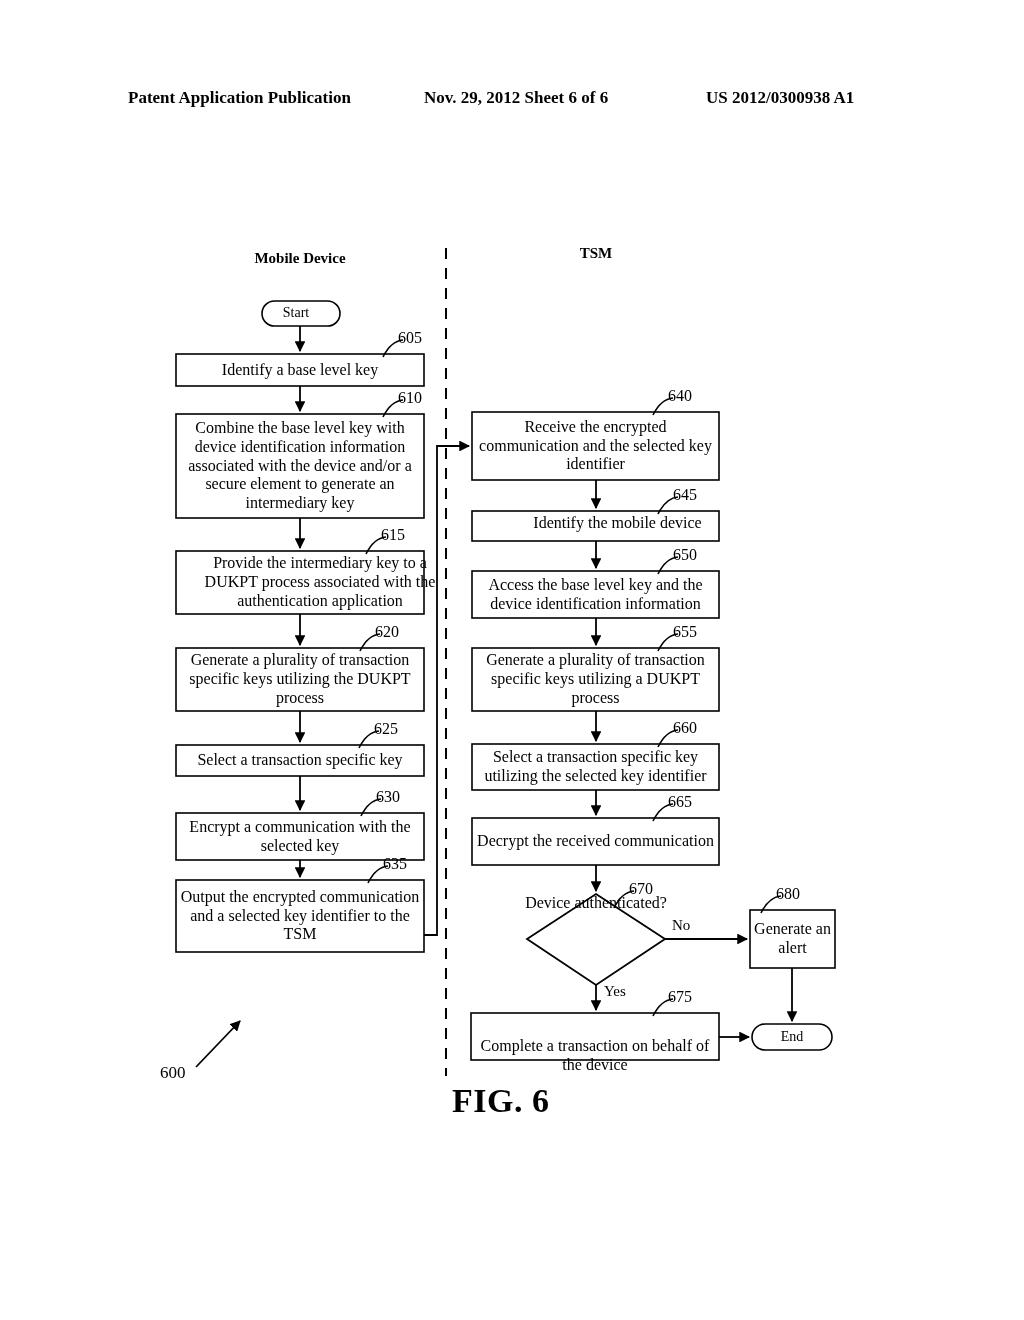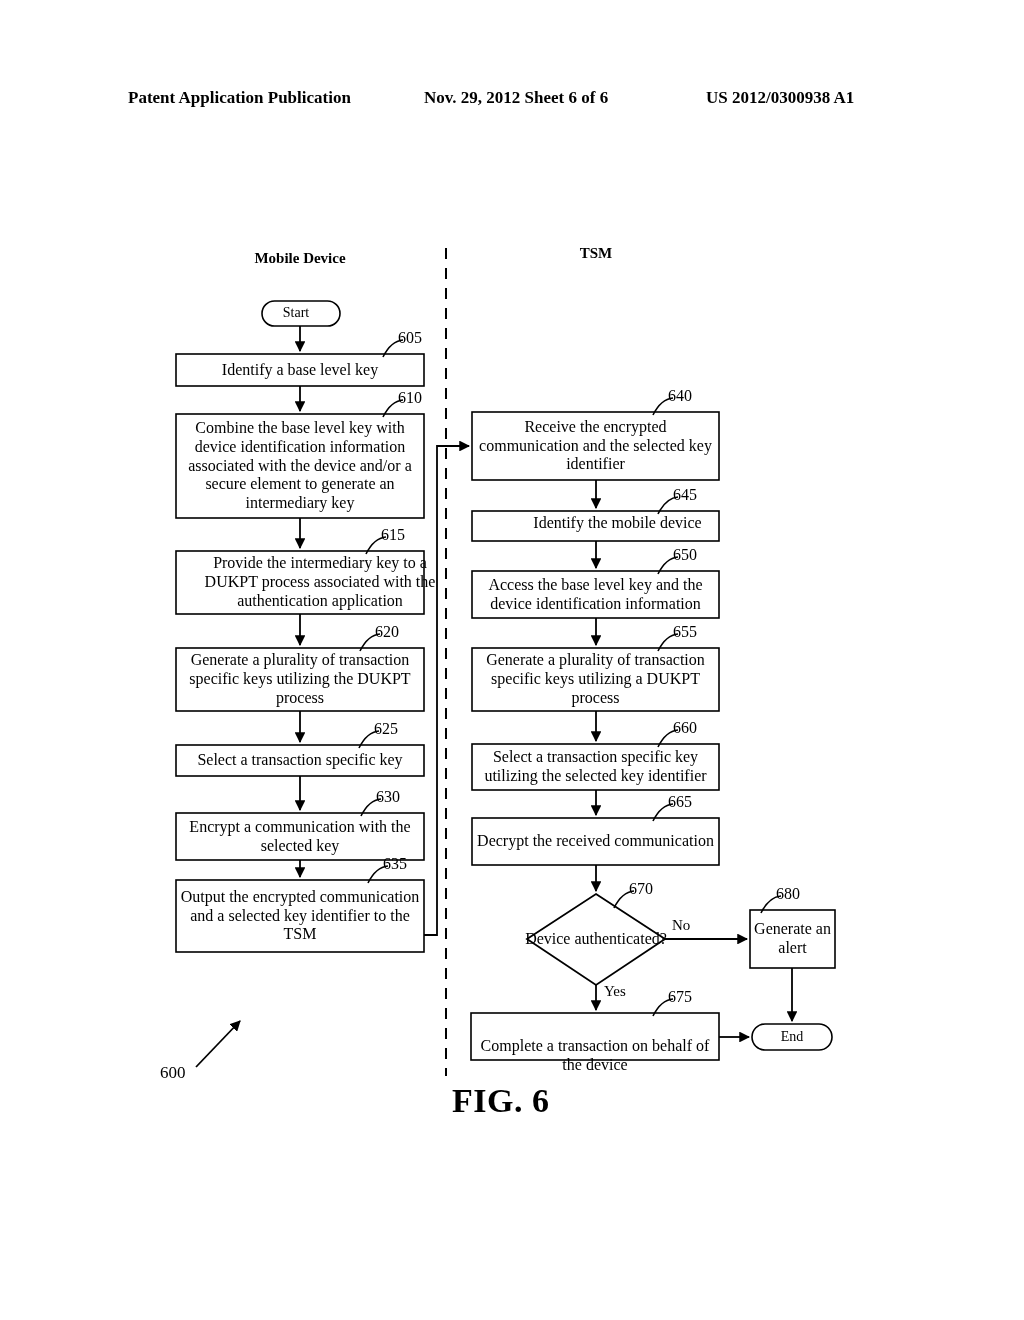"Device authenticated?" div.node-text { top: 911px -> 875px }
